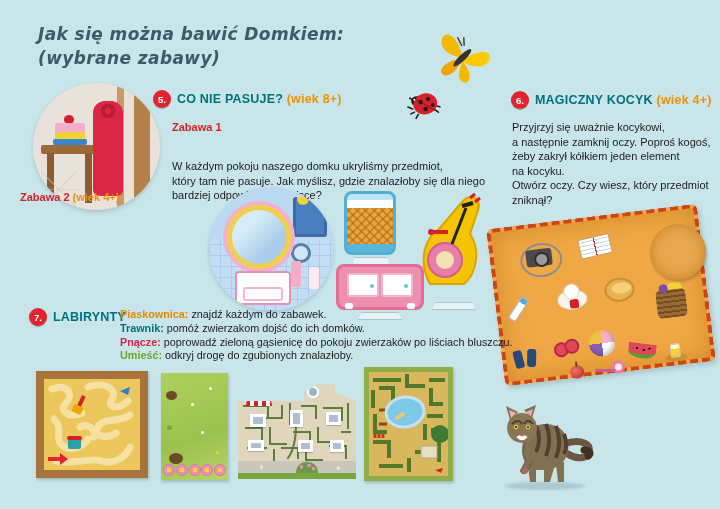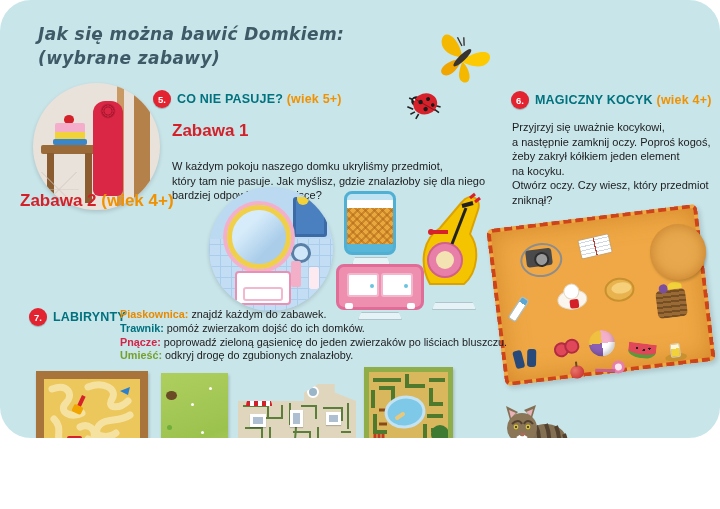"Jak się można bawić Domkiem:" #page { border-radius: 31px -> none; height: 438px -> 509px }
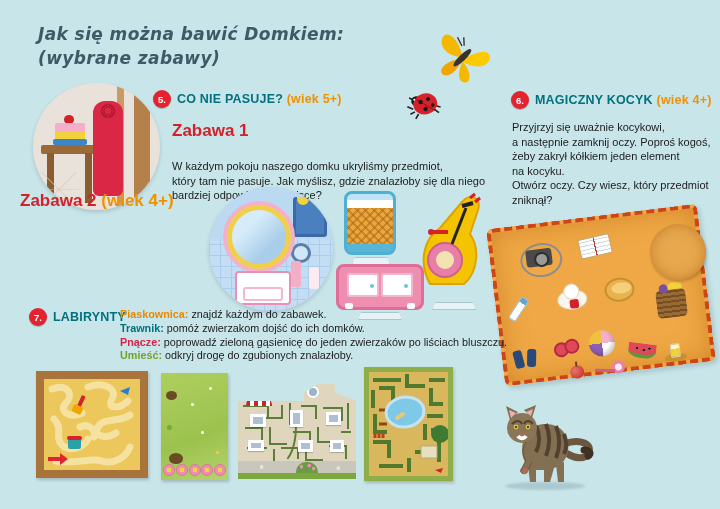"(wiek 5+)" span.age { text: 5+ -> 8+ }
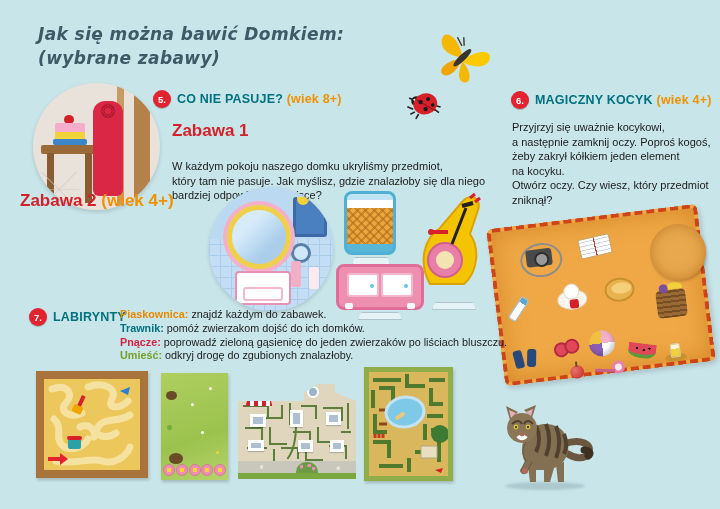"Zabawa 1" .sublabel { font-size: 17px -> 11px }
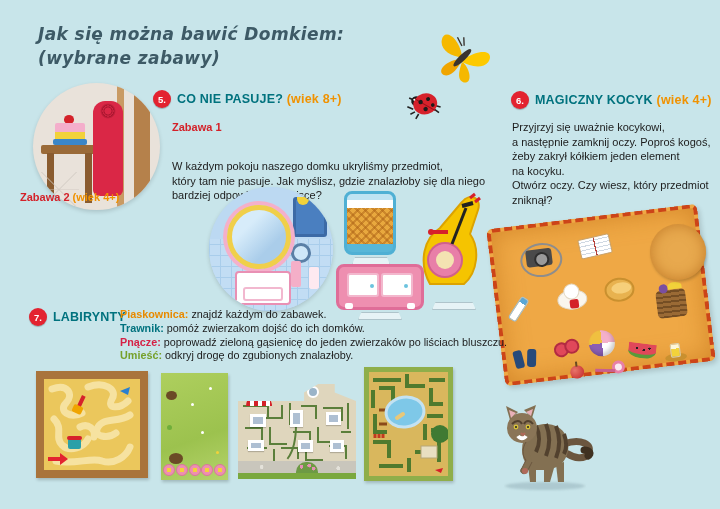"poprowadź zieloną gąsienicę do jeden" span { text: jeden -> pokoju }
